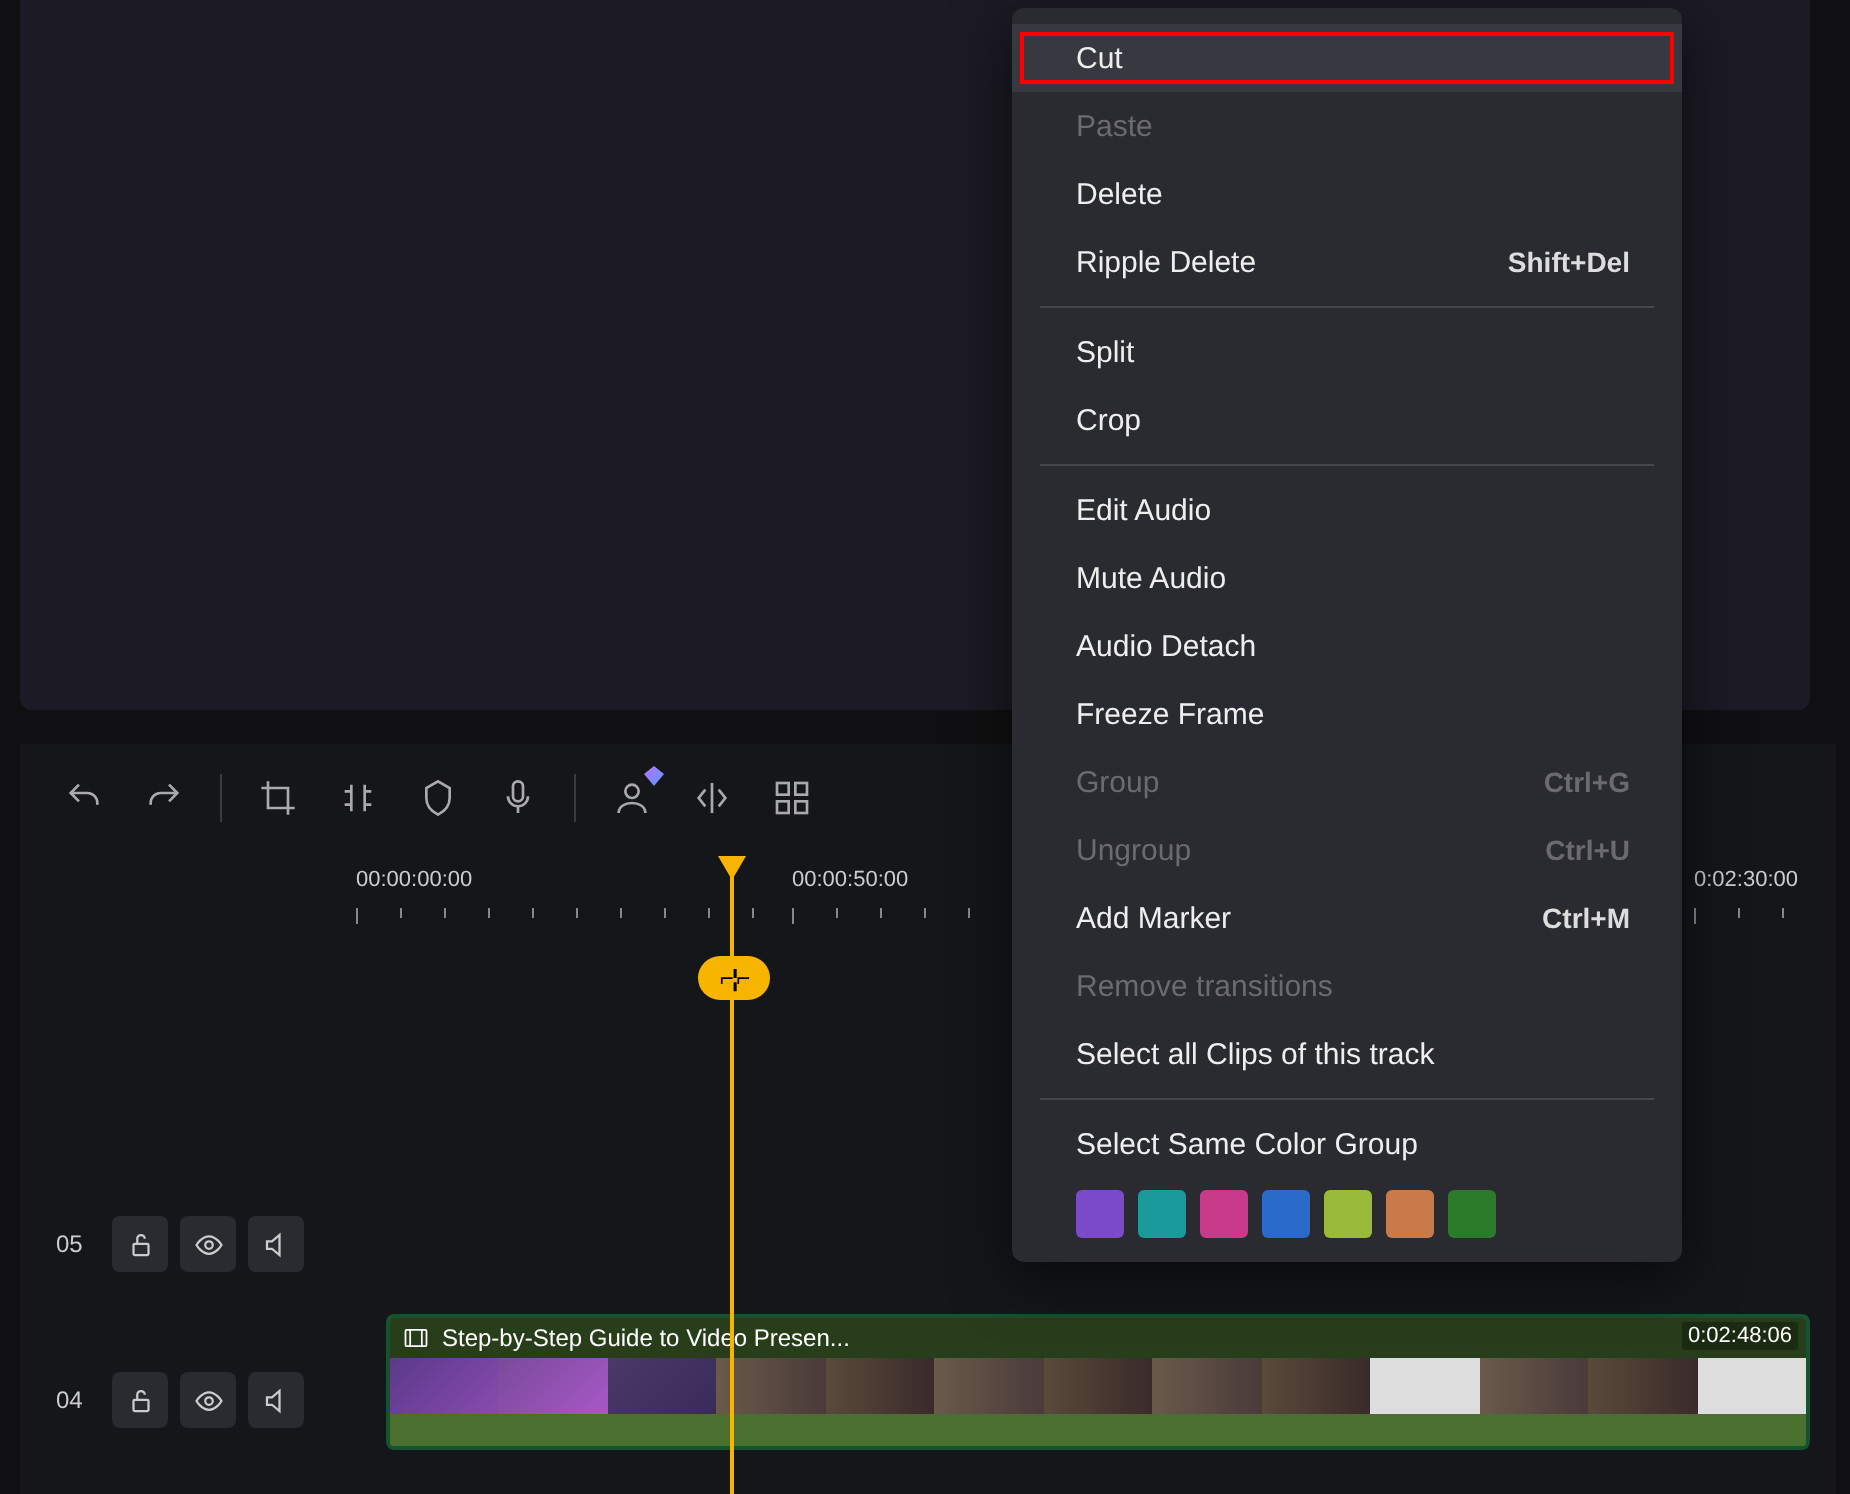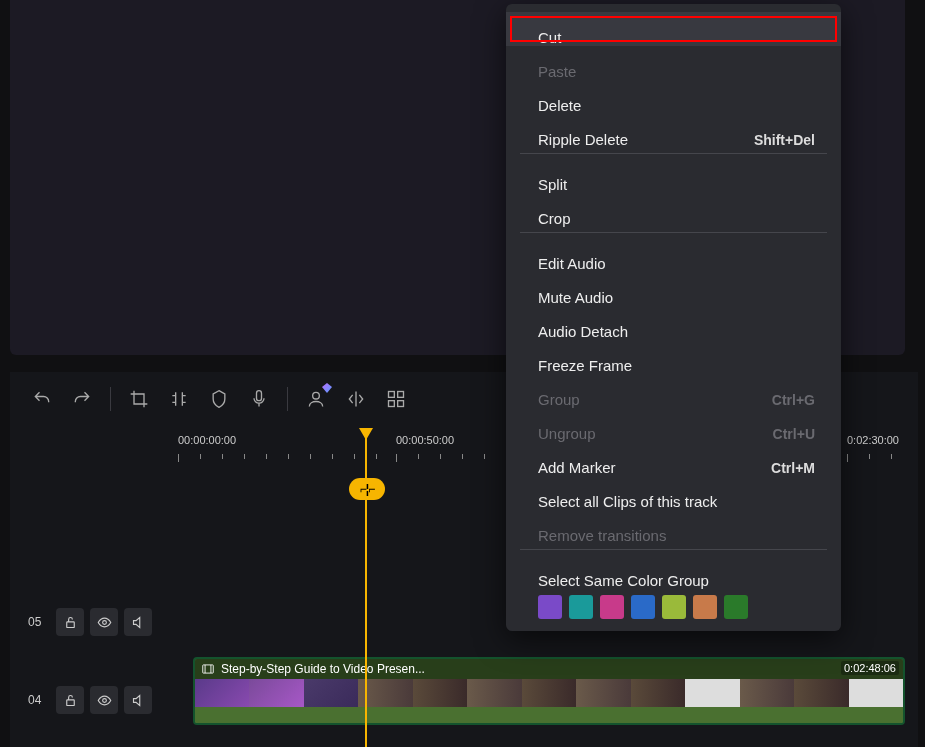"Cut" .mitem { align-items: flex-end -> center }
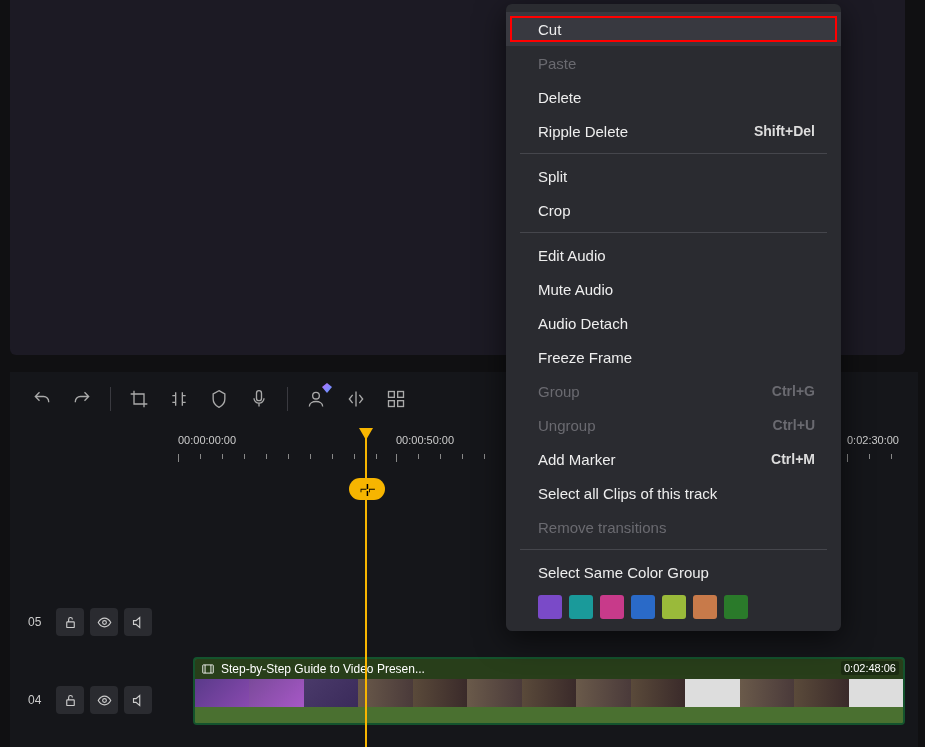"Select all Clips of this" div.mitem { order: before "Remove transitions" -> after "Remove transitions" }
